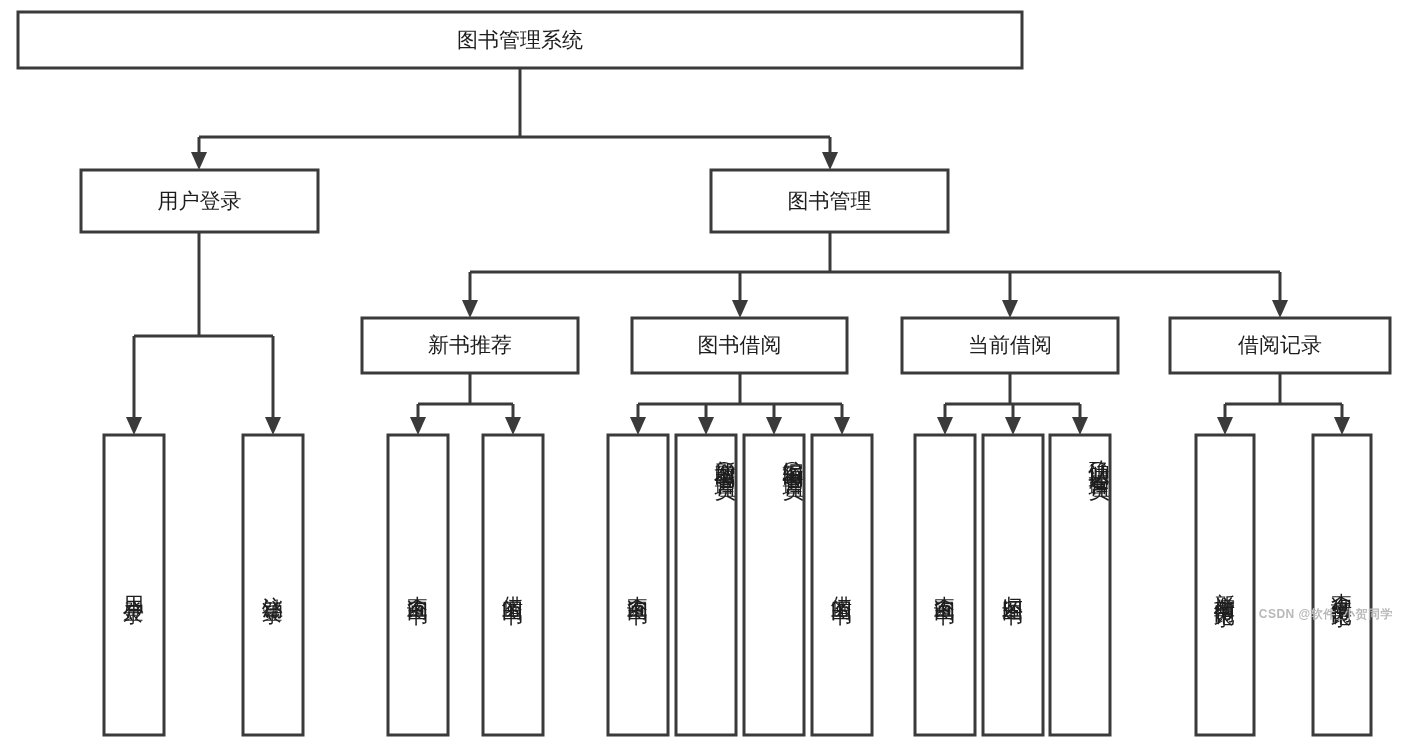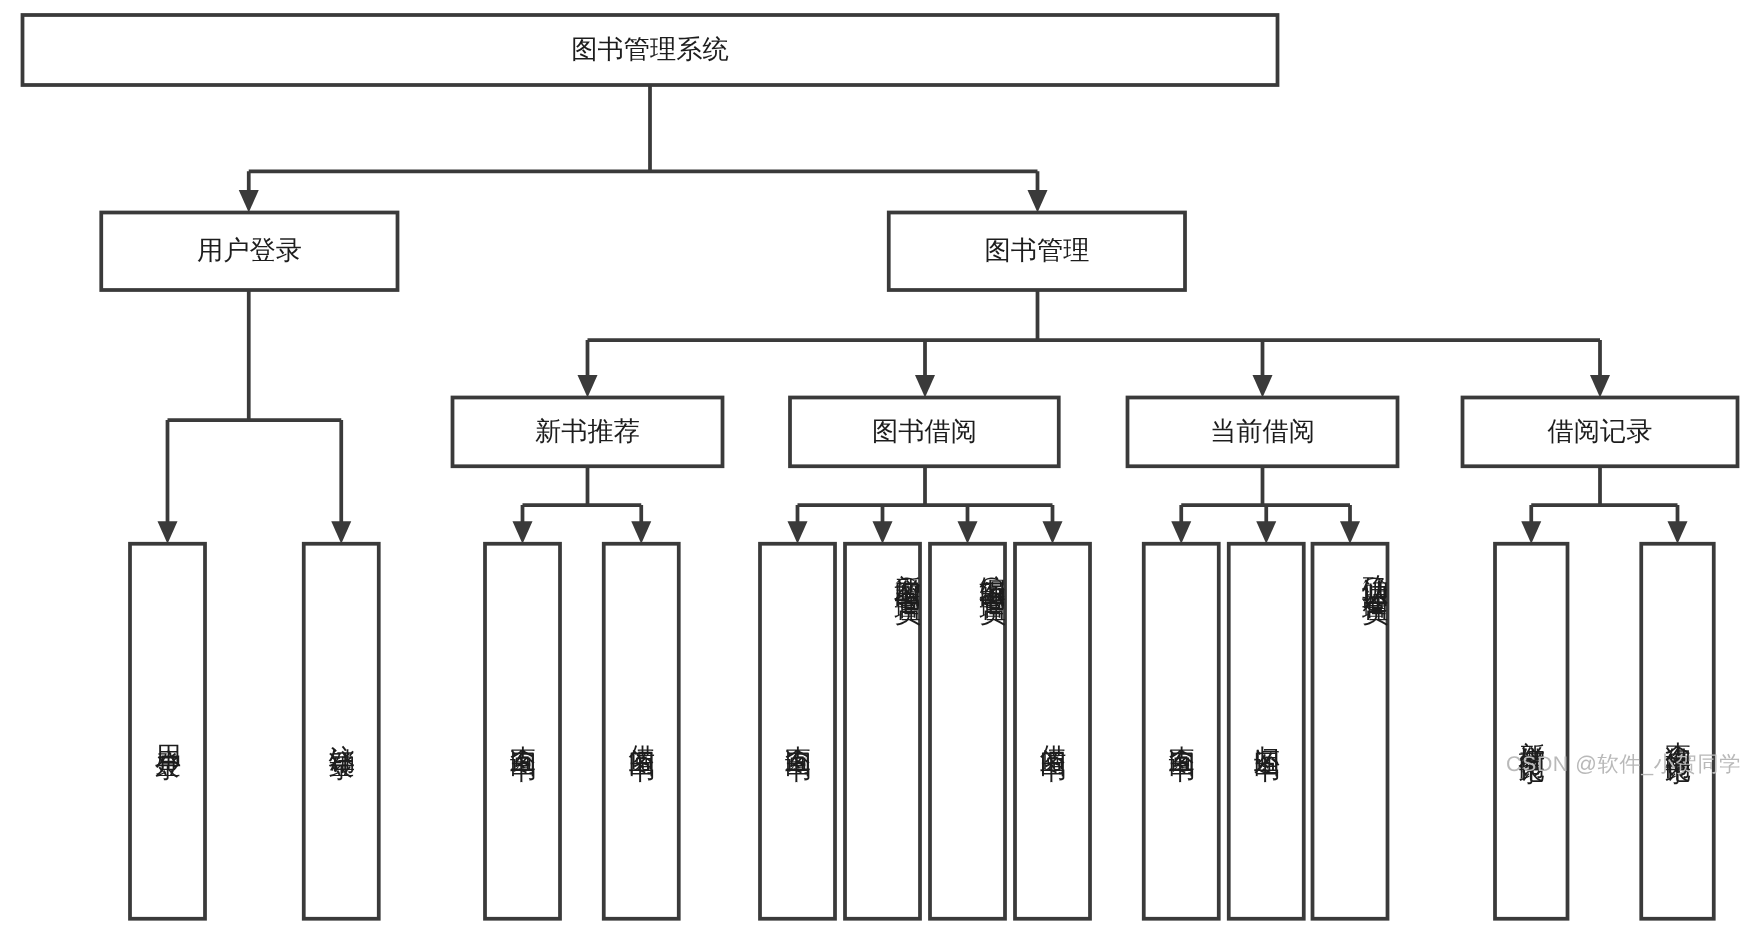"CSDN @软件_小贺同学" .watermark { font-size: 17px -> 12px; font-weight: none -> bold }
